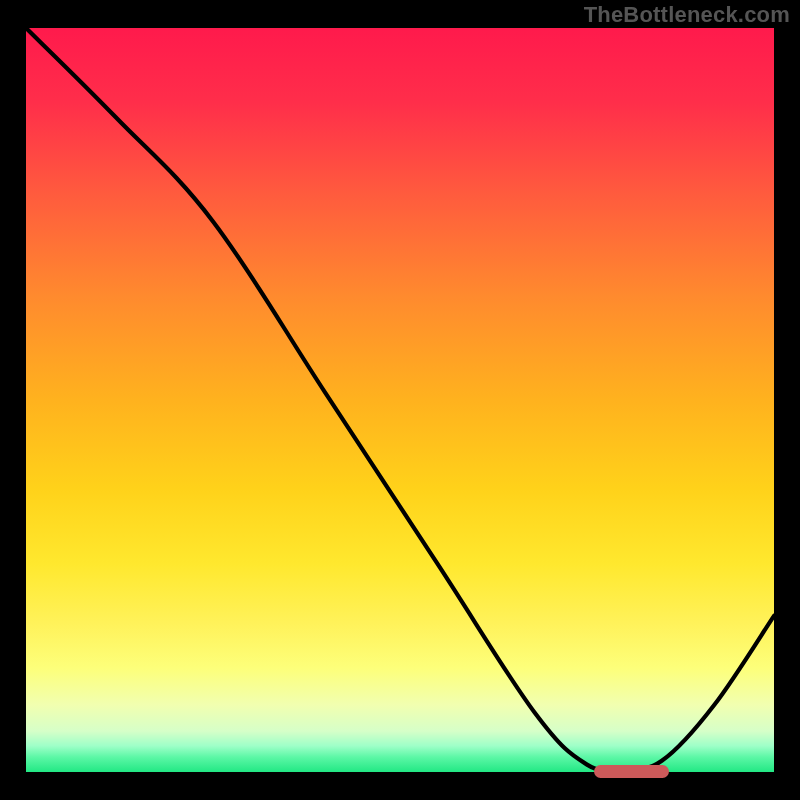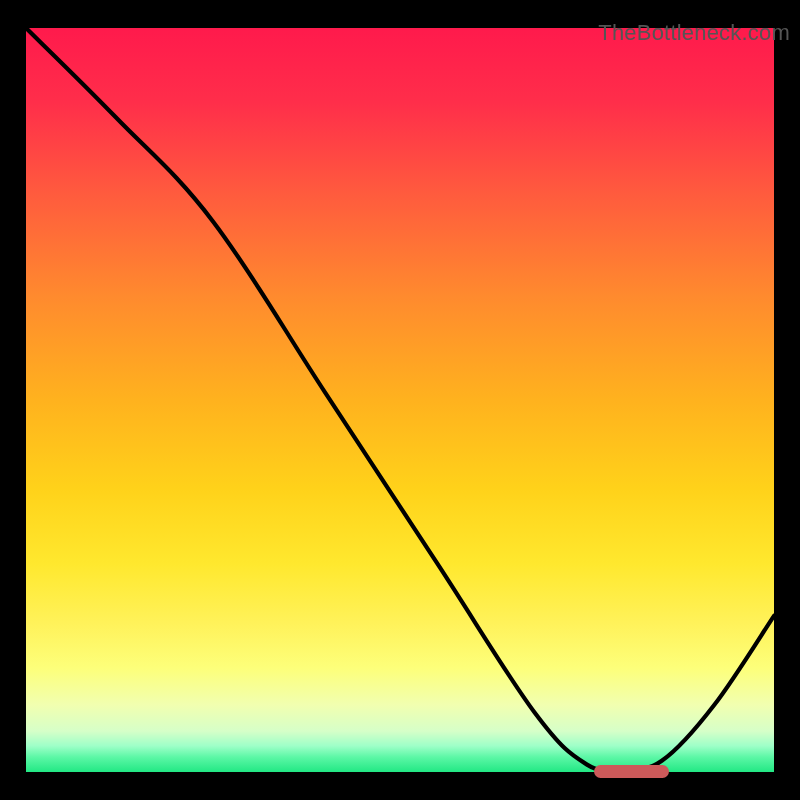"TheBottleneck.com" .watermark { font-weight: 400 -> 700; top: 20px -> 2px }
